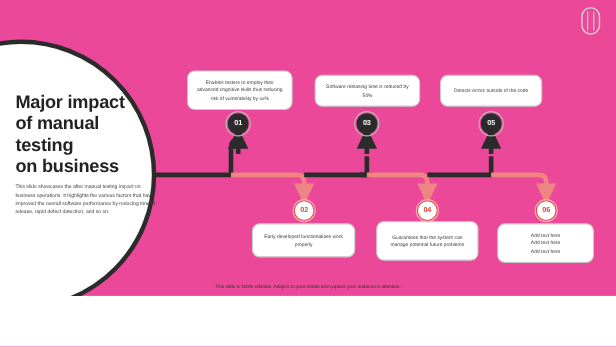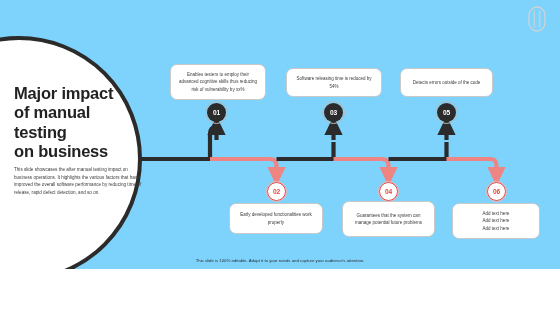"Major impact" #slide { background: #7dd3fc -> #ec4899 }
